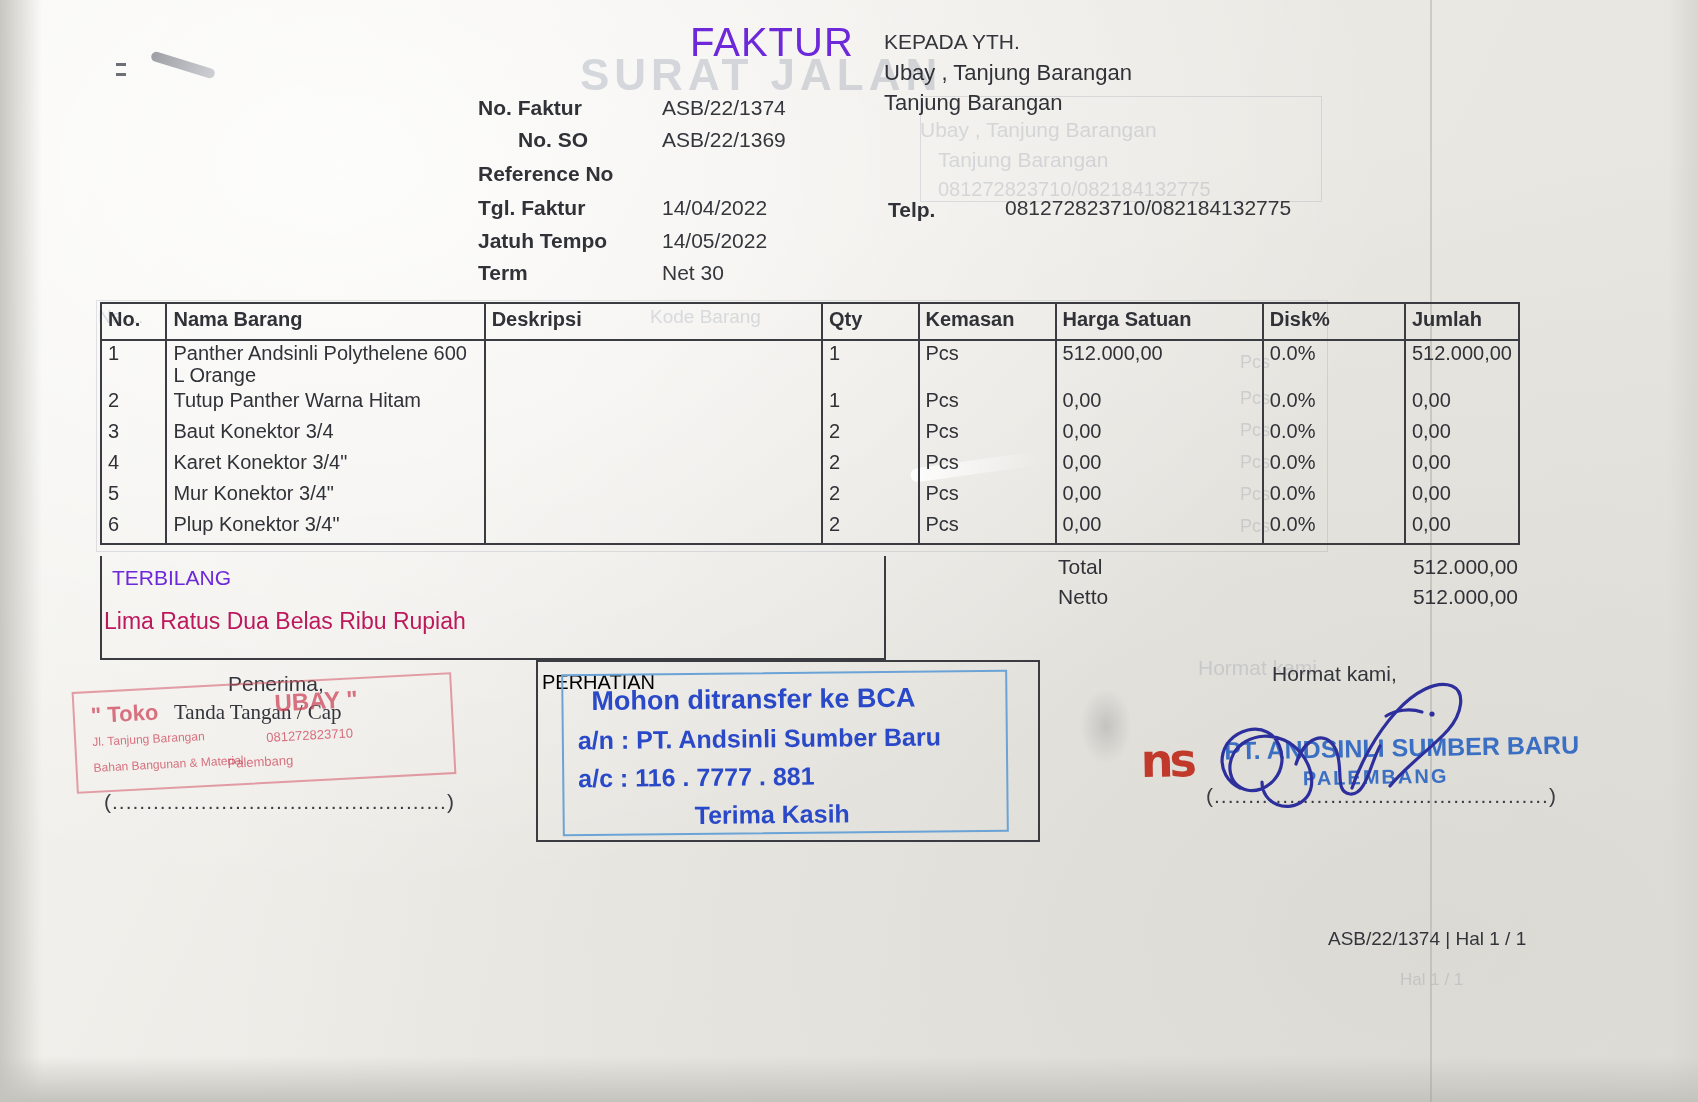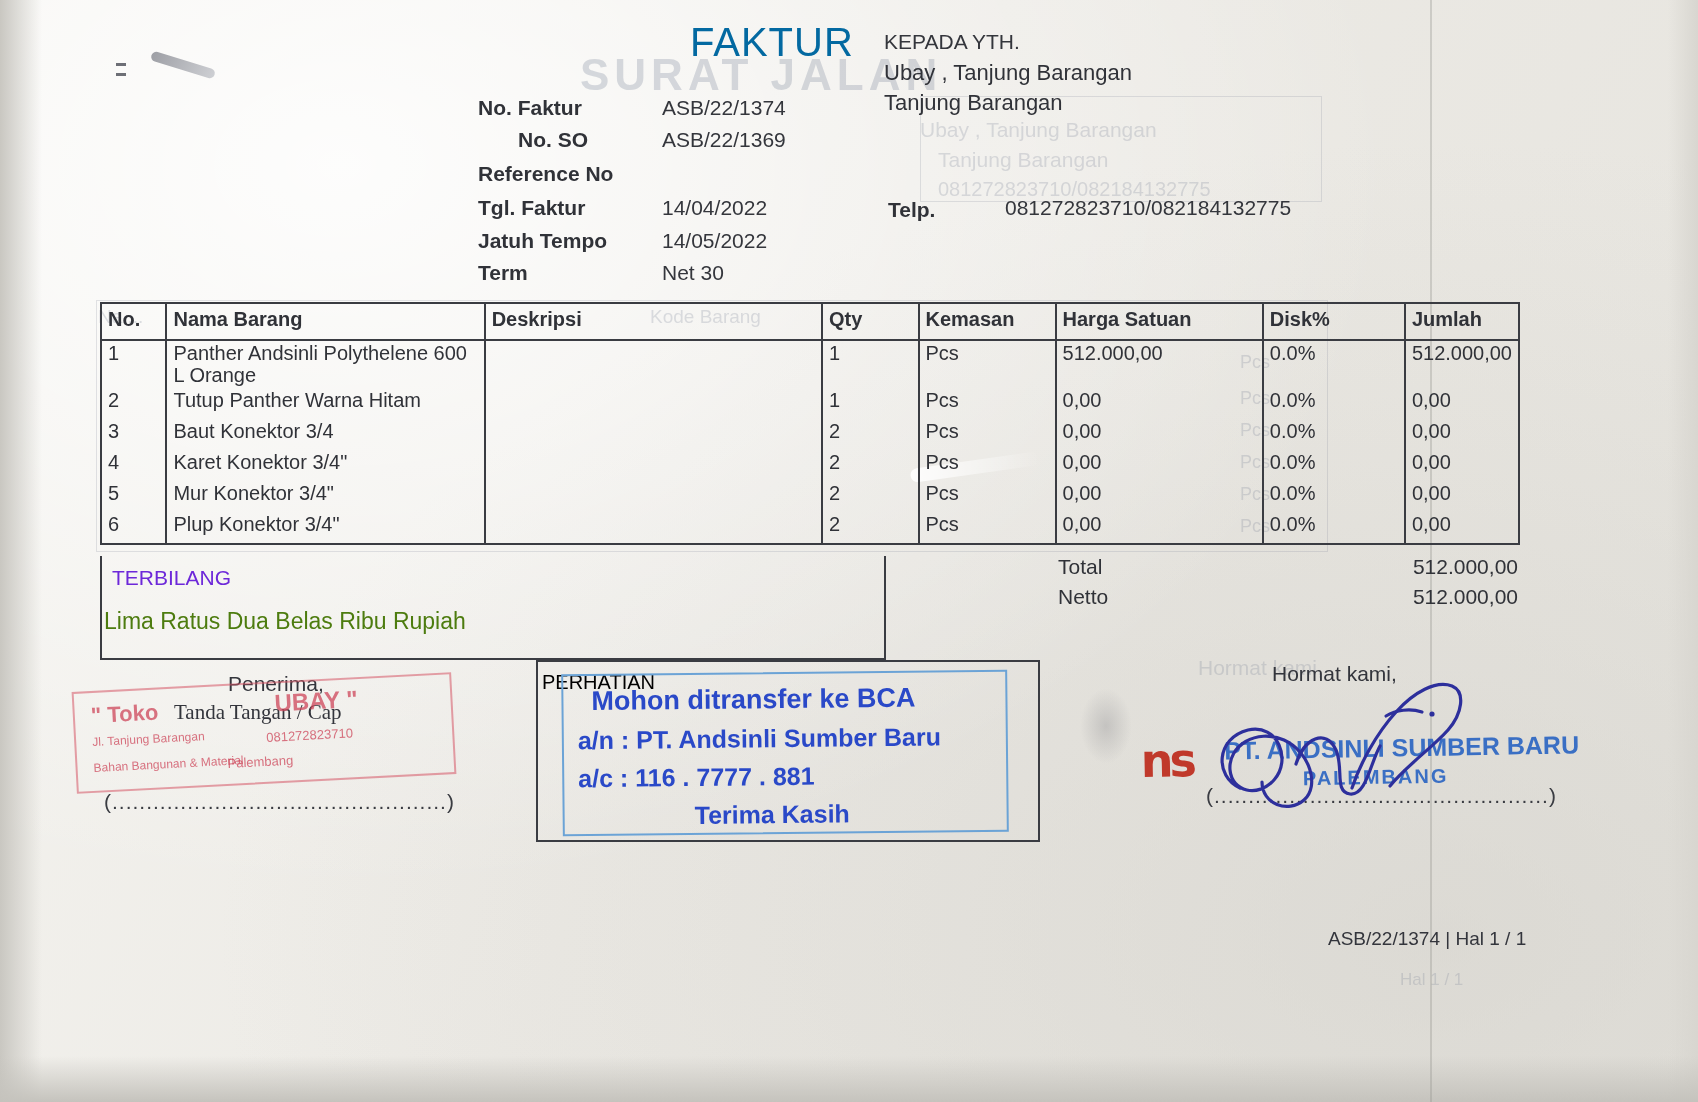"FAKTUR" .faktur-title { color: #0369a1 -> #6d28d9 }
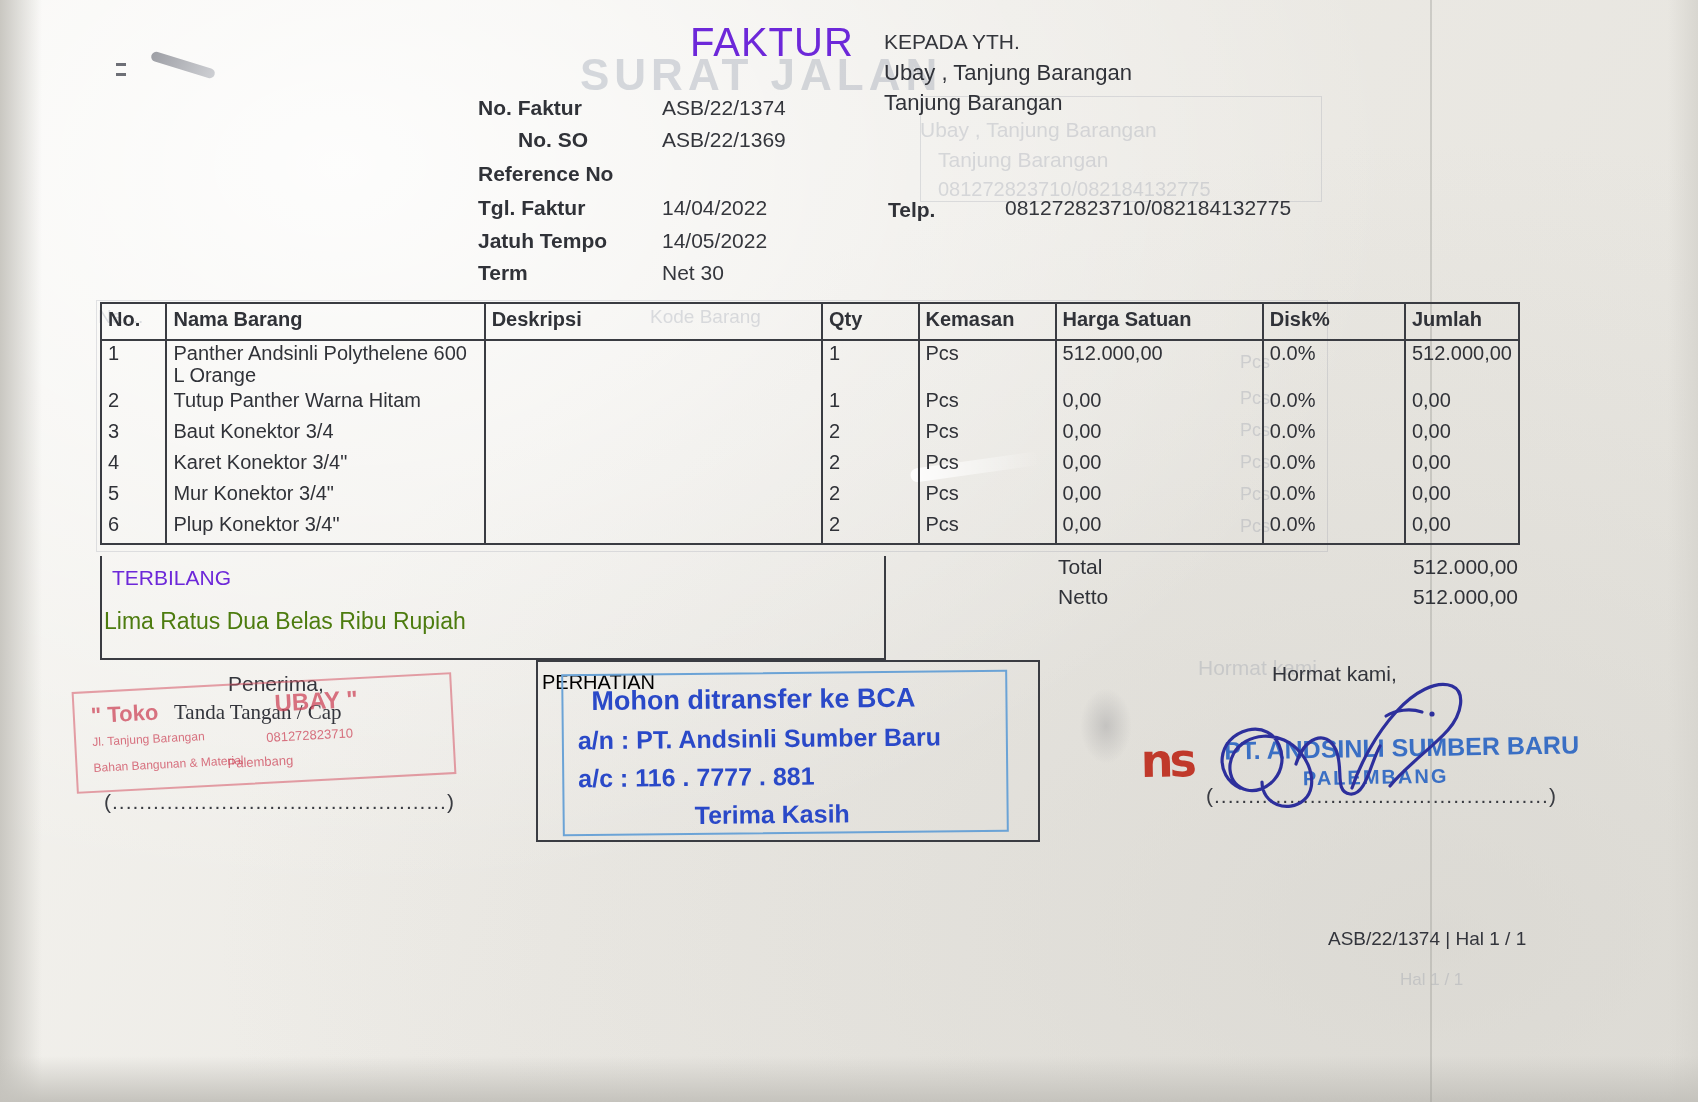"Lima Ratus Dua Belas Ribu" .terbilang-val { color: #4d7c0f -> #be185d }
